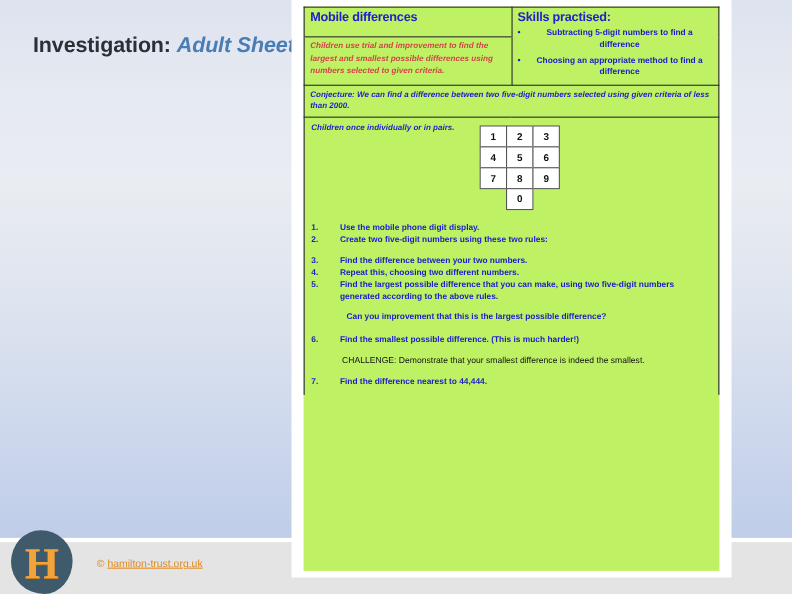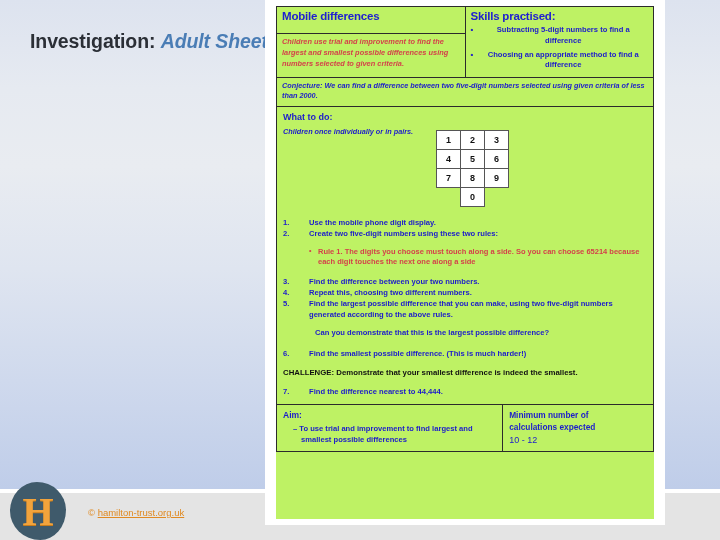"What to do:" div.blue-txt { html: <div>What to do:</div> -> none }
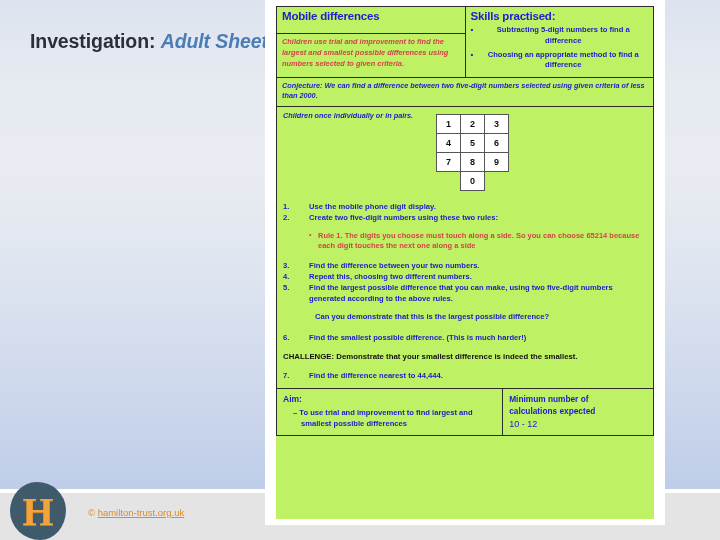"Rule 1. The digits you" li { html: <li>Rule 1. The digits you choose must touch along a side. So you can choose 65214 because each digit touches the next one along a side</li> -> none }
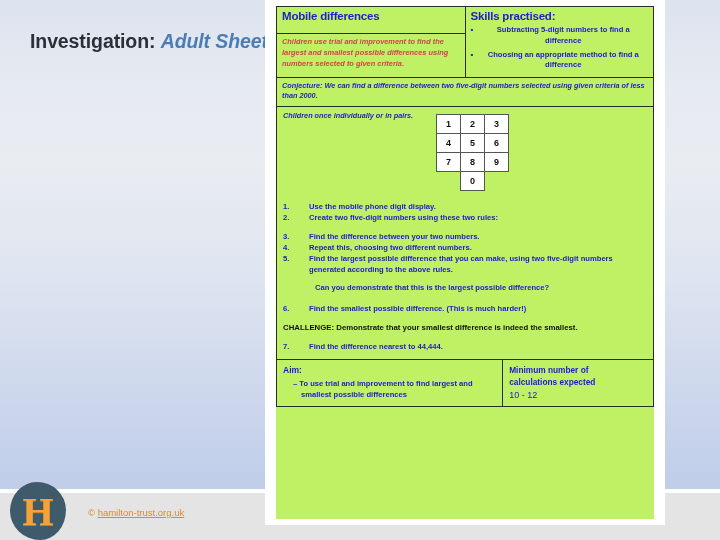"Can you demonstrate that this" div.indent-q { text: demonstrate -> improvement }
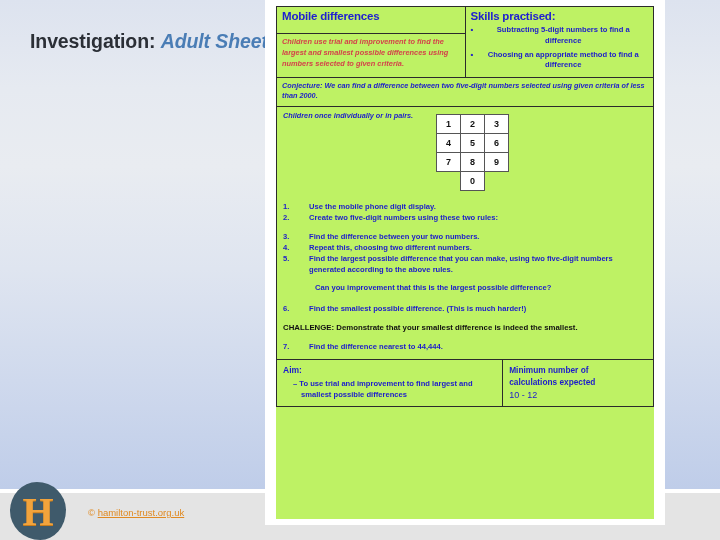"CHALLENGE: Demonstrate that your" div.challenge { font-weight: bold -> normal; margin-left: none -> 28px }
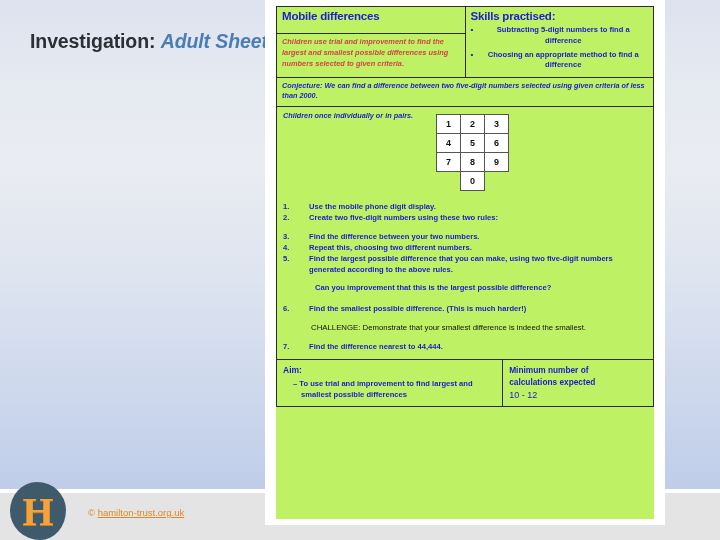"Aim:" table.tbl { html: <table> <tbody> <tr> <td> <div>Aim:</div> <div>– To use trial and improvement to find largest and smallest possible differences</div> </td> <td> <div>Minimum number of</div> <div>calculations expected</div> <div>10 - 12</div> </td> </tr> </tbody> </table> -> none }
